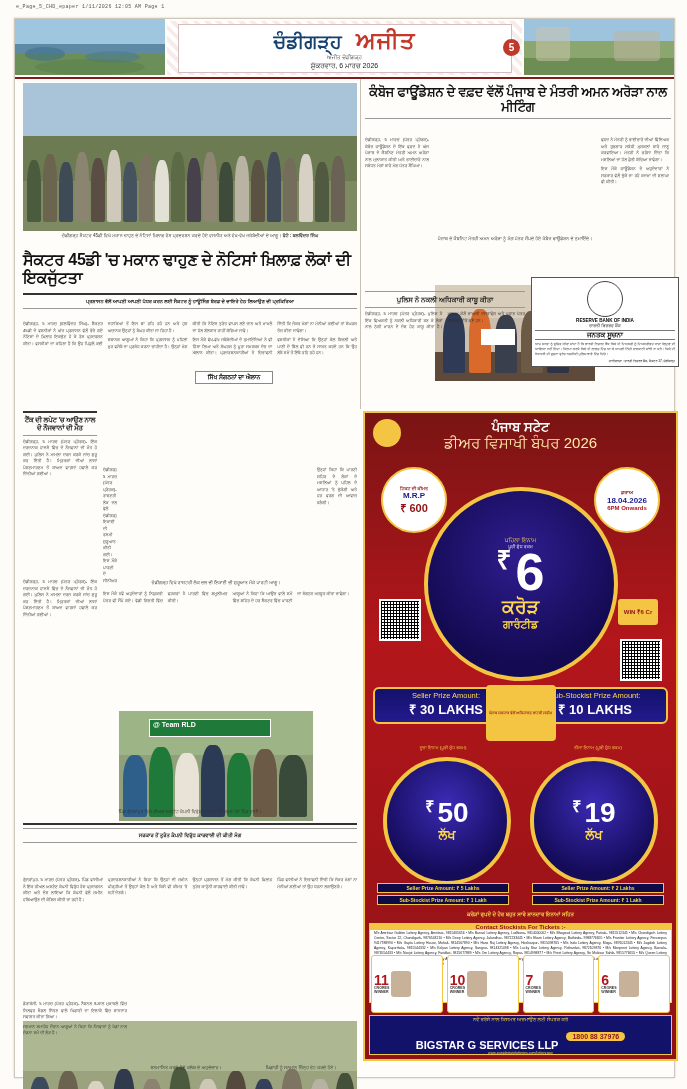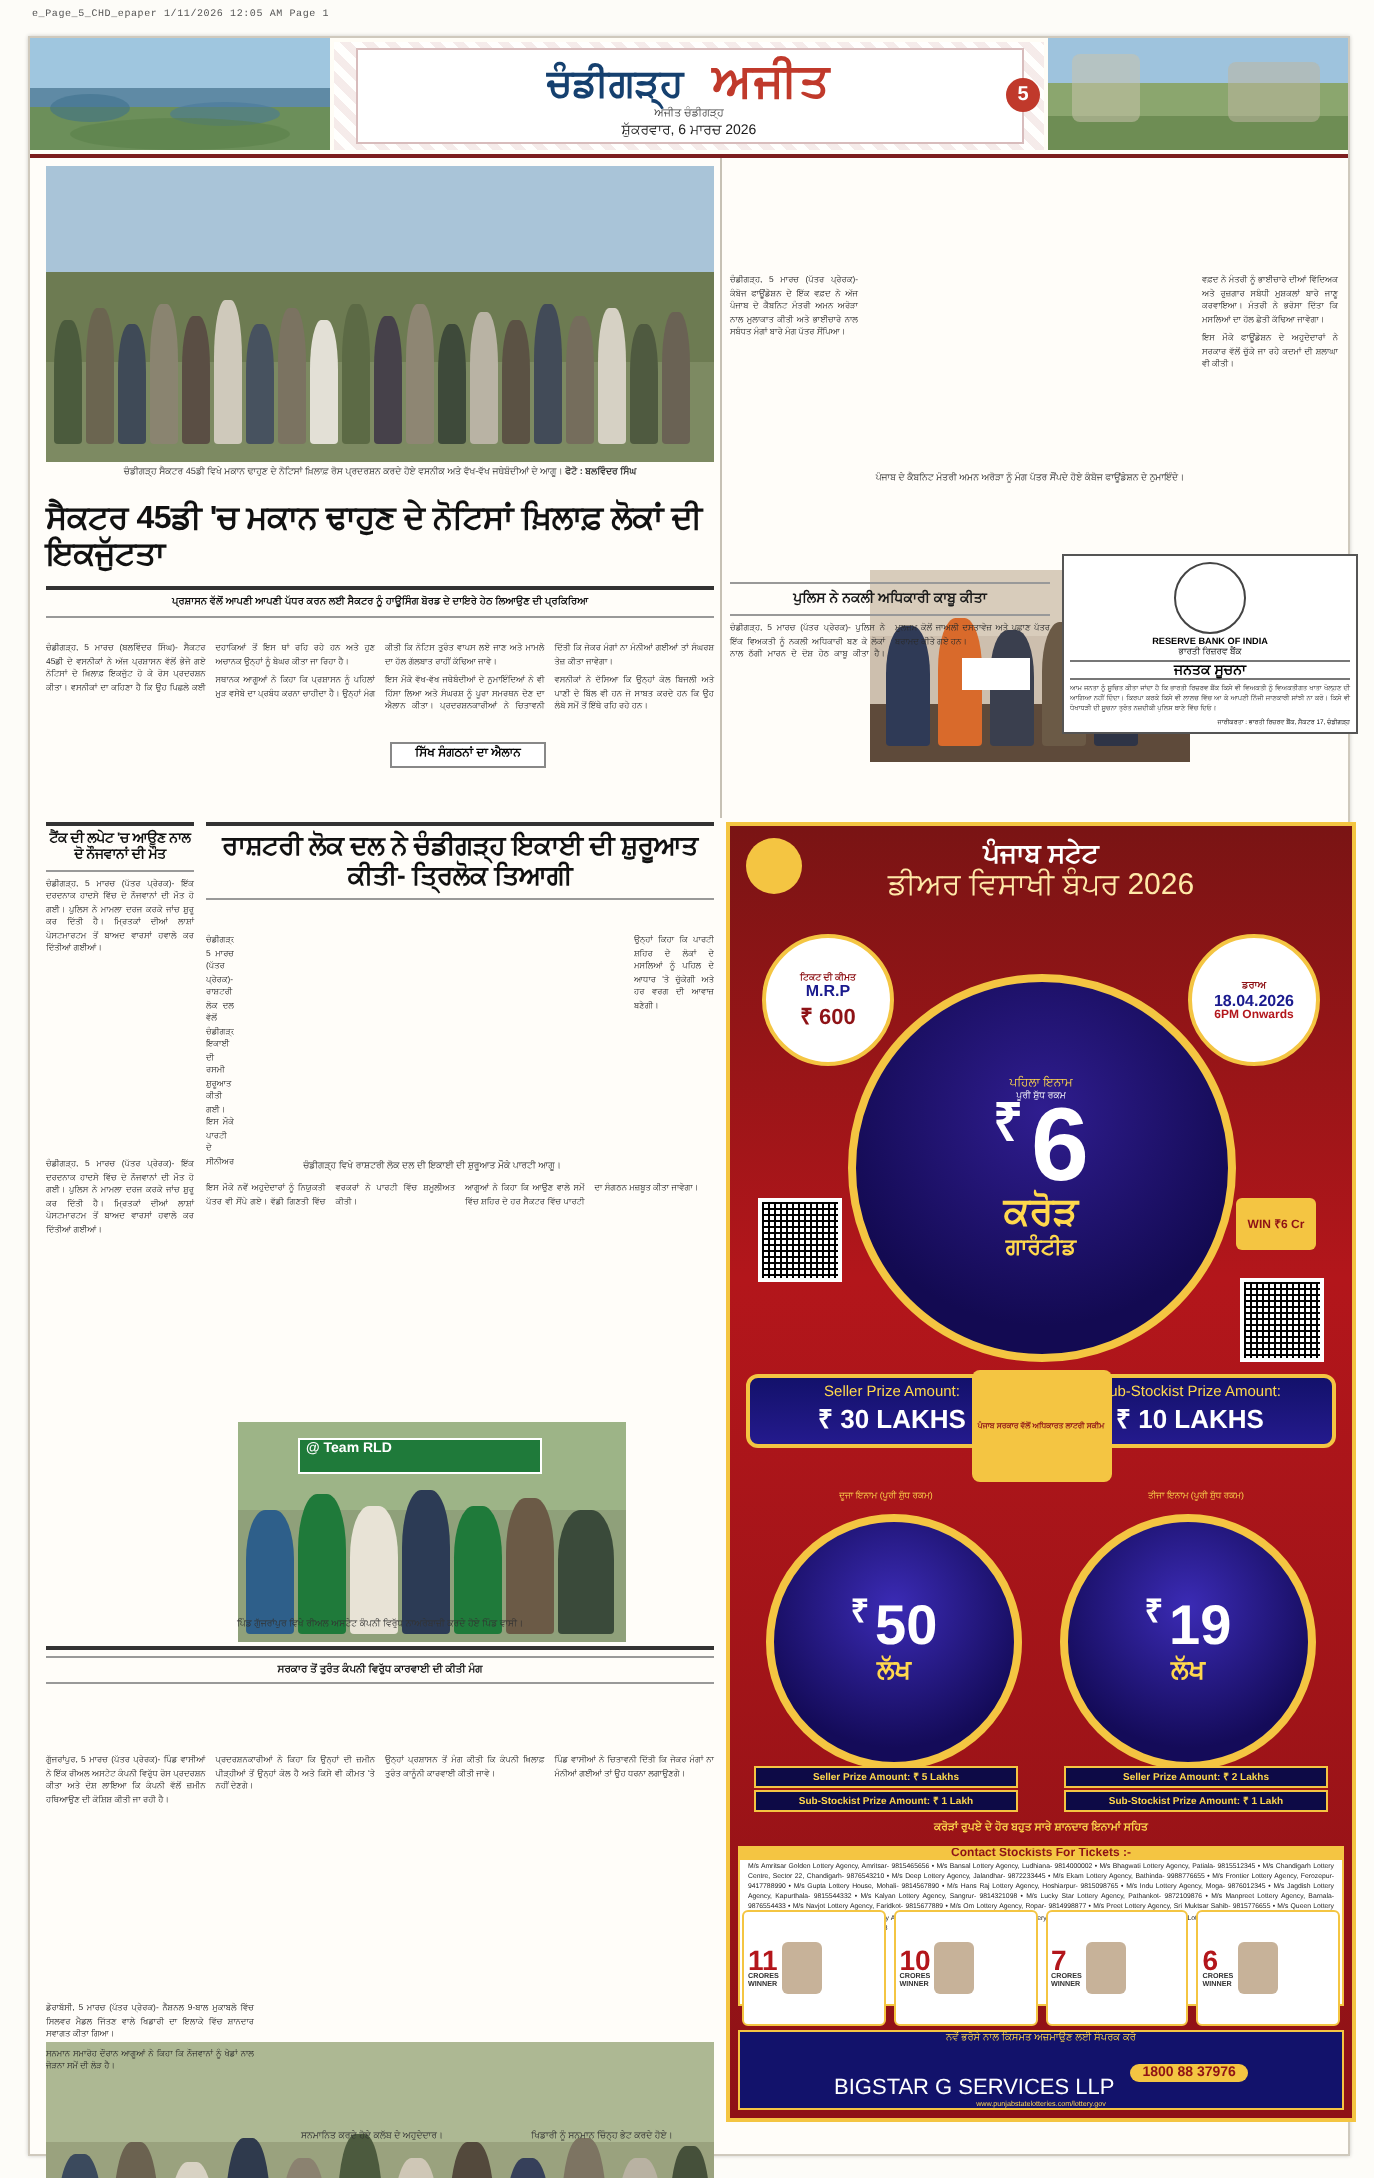"ਕੰਬੋਜ ਫਾਊਂਡੇਸ਼ਨ ਦੇ ਵਫ਼ਦ ਵੱਲੋਂ" div.col { html: none -> <div> <div>ਕੰਬੋਜ ਫਾਊਂਡੇਸ਼ਨ ਦੇ ਵਫ਼ਦ ਵੱਲੋਂ ਪੰਜਾਬ ਦੇ ਮੰਤਰੀ ਅਮਨ ਅਰੋੜਾ ਨਾਲ ਮੀਟਿੰਗ</div> <div></div> </div> }
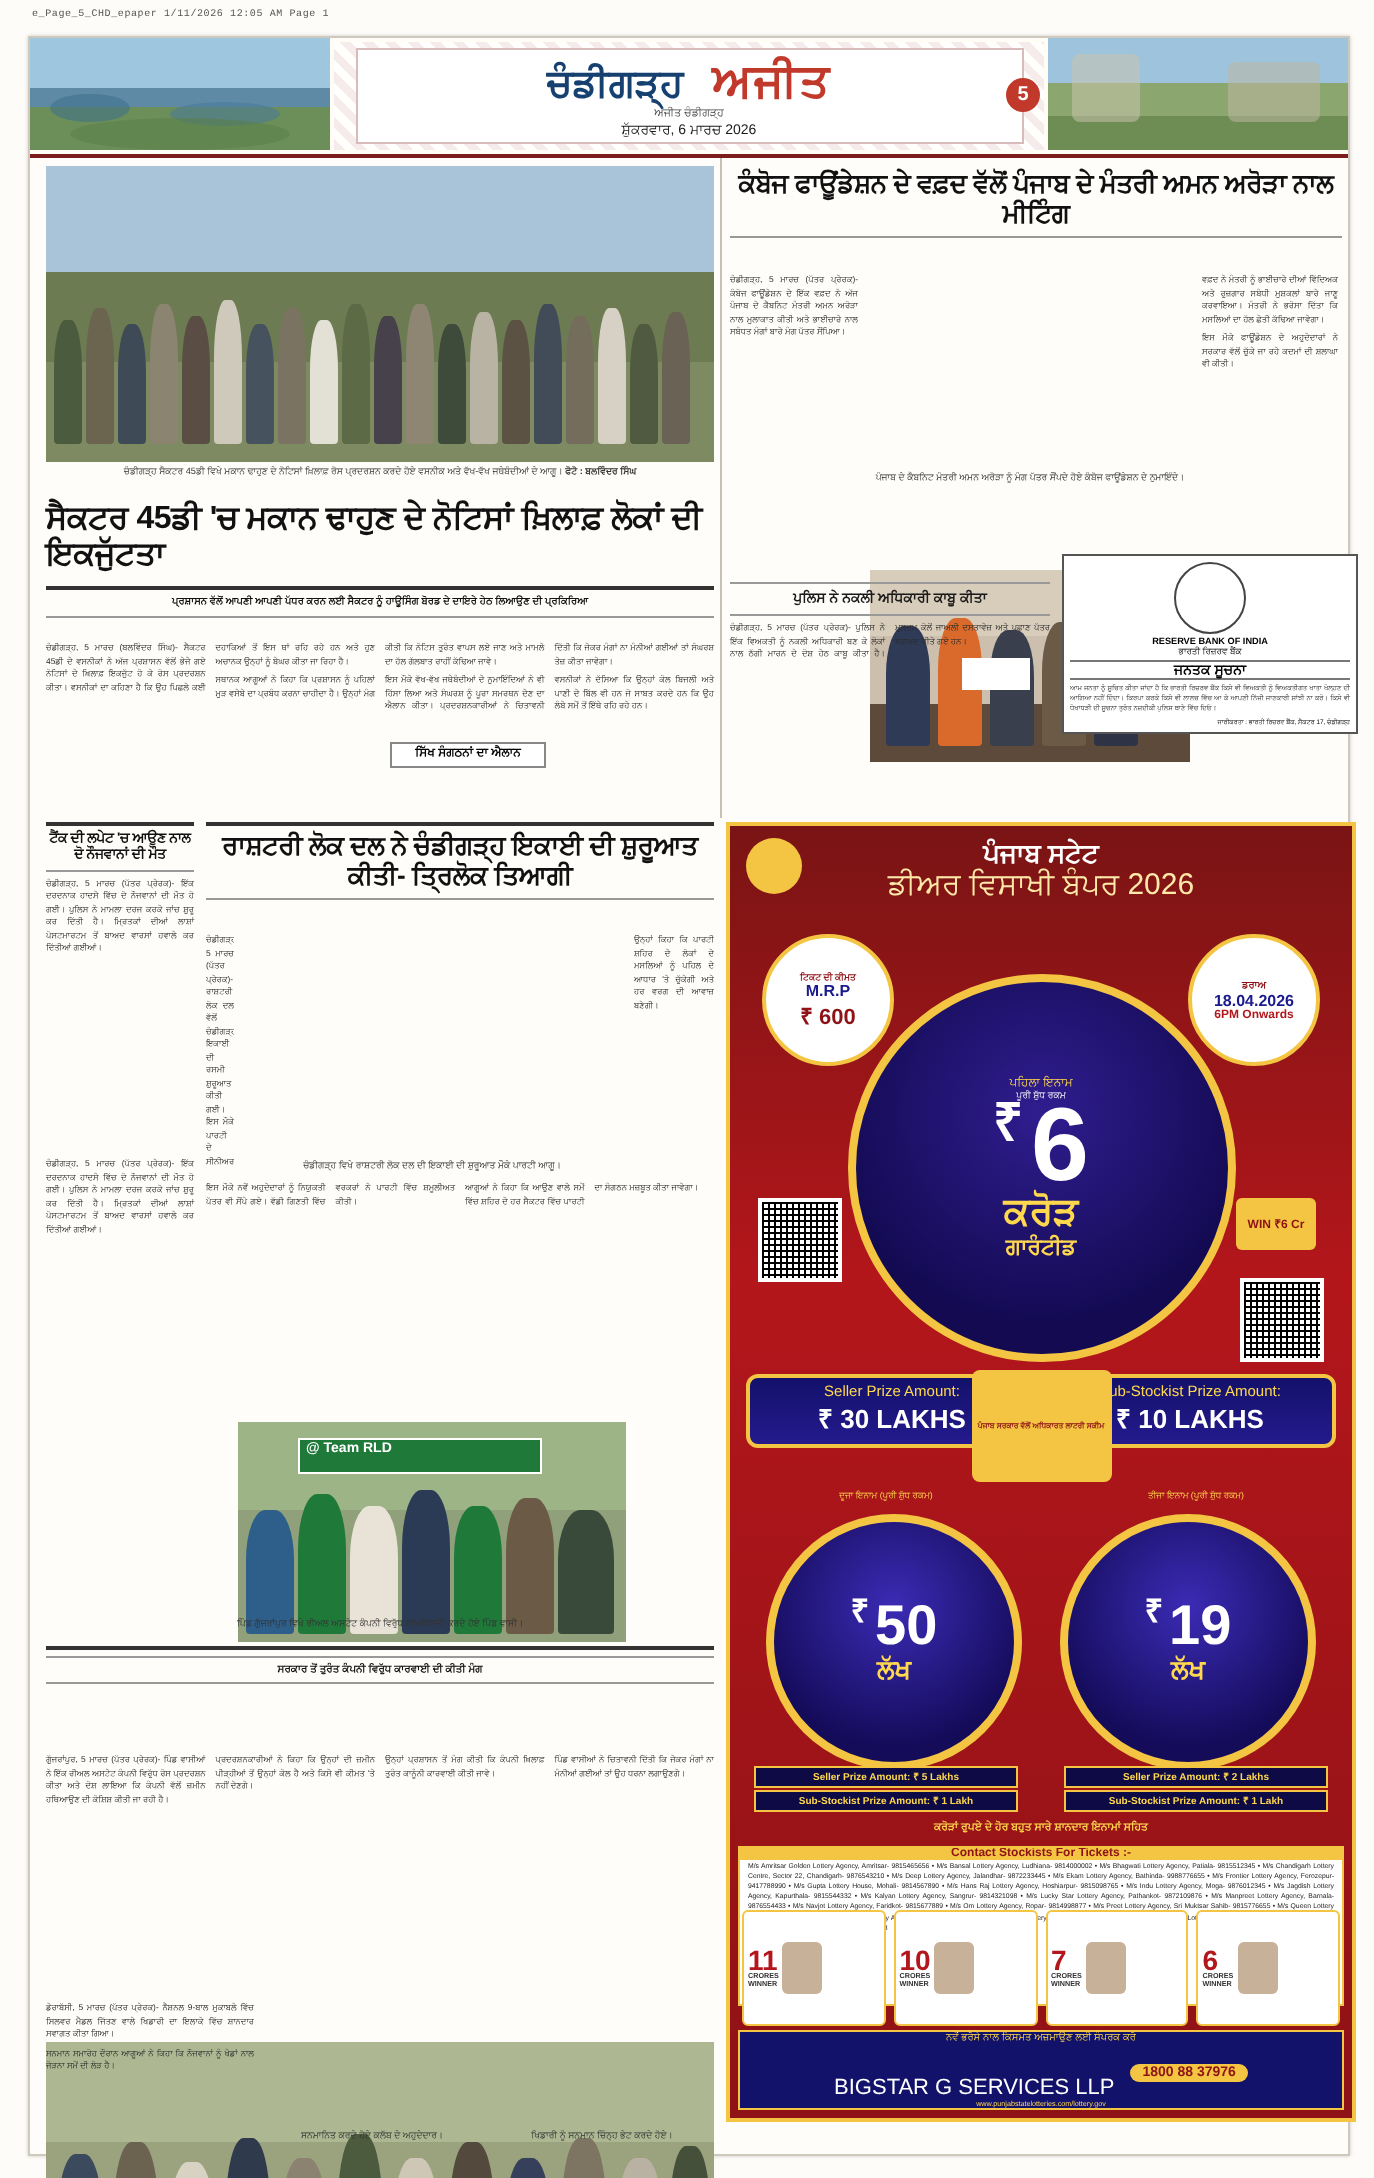"ਰਾਸ਼ਟਰੀ ਲੋਕ ਦਲ ਨੇ ਚੰਡੀਗੜ੍ਹ" div.col { html: <div> <div></div> <div>ਰਾਸ਼ਟਰੀ ਲੋਕ ਦਲ ਨੇ ਚੰਡੀਗੜ੍ਹ ਇਕਾਈ ਦੀ ਸ਼ੁਰੂਆਤ ਕੀਤੀ- ਤ੍ਰਿਲੋਕ ਤਿਆਗੀ</div> <div></div> </div> -> none }
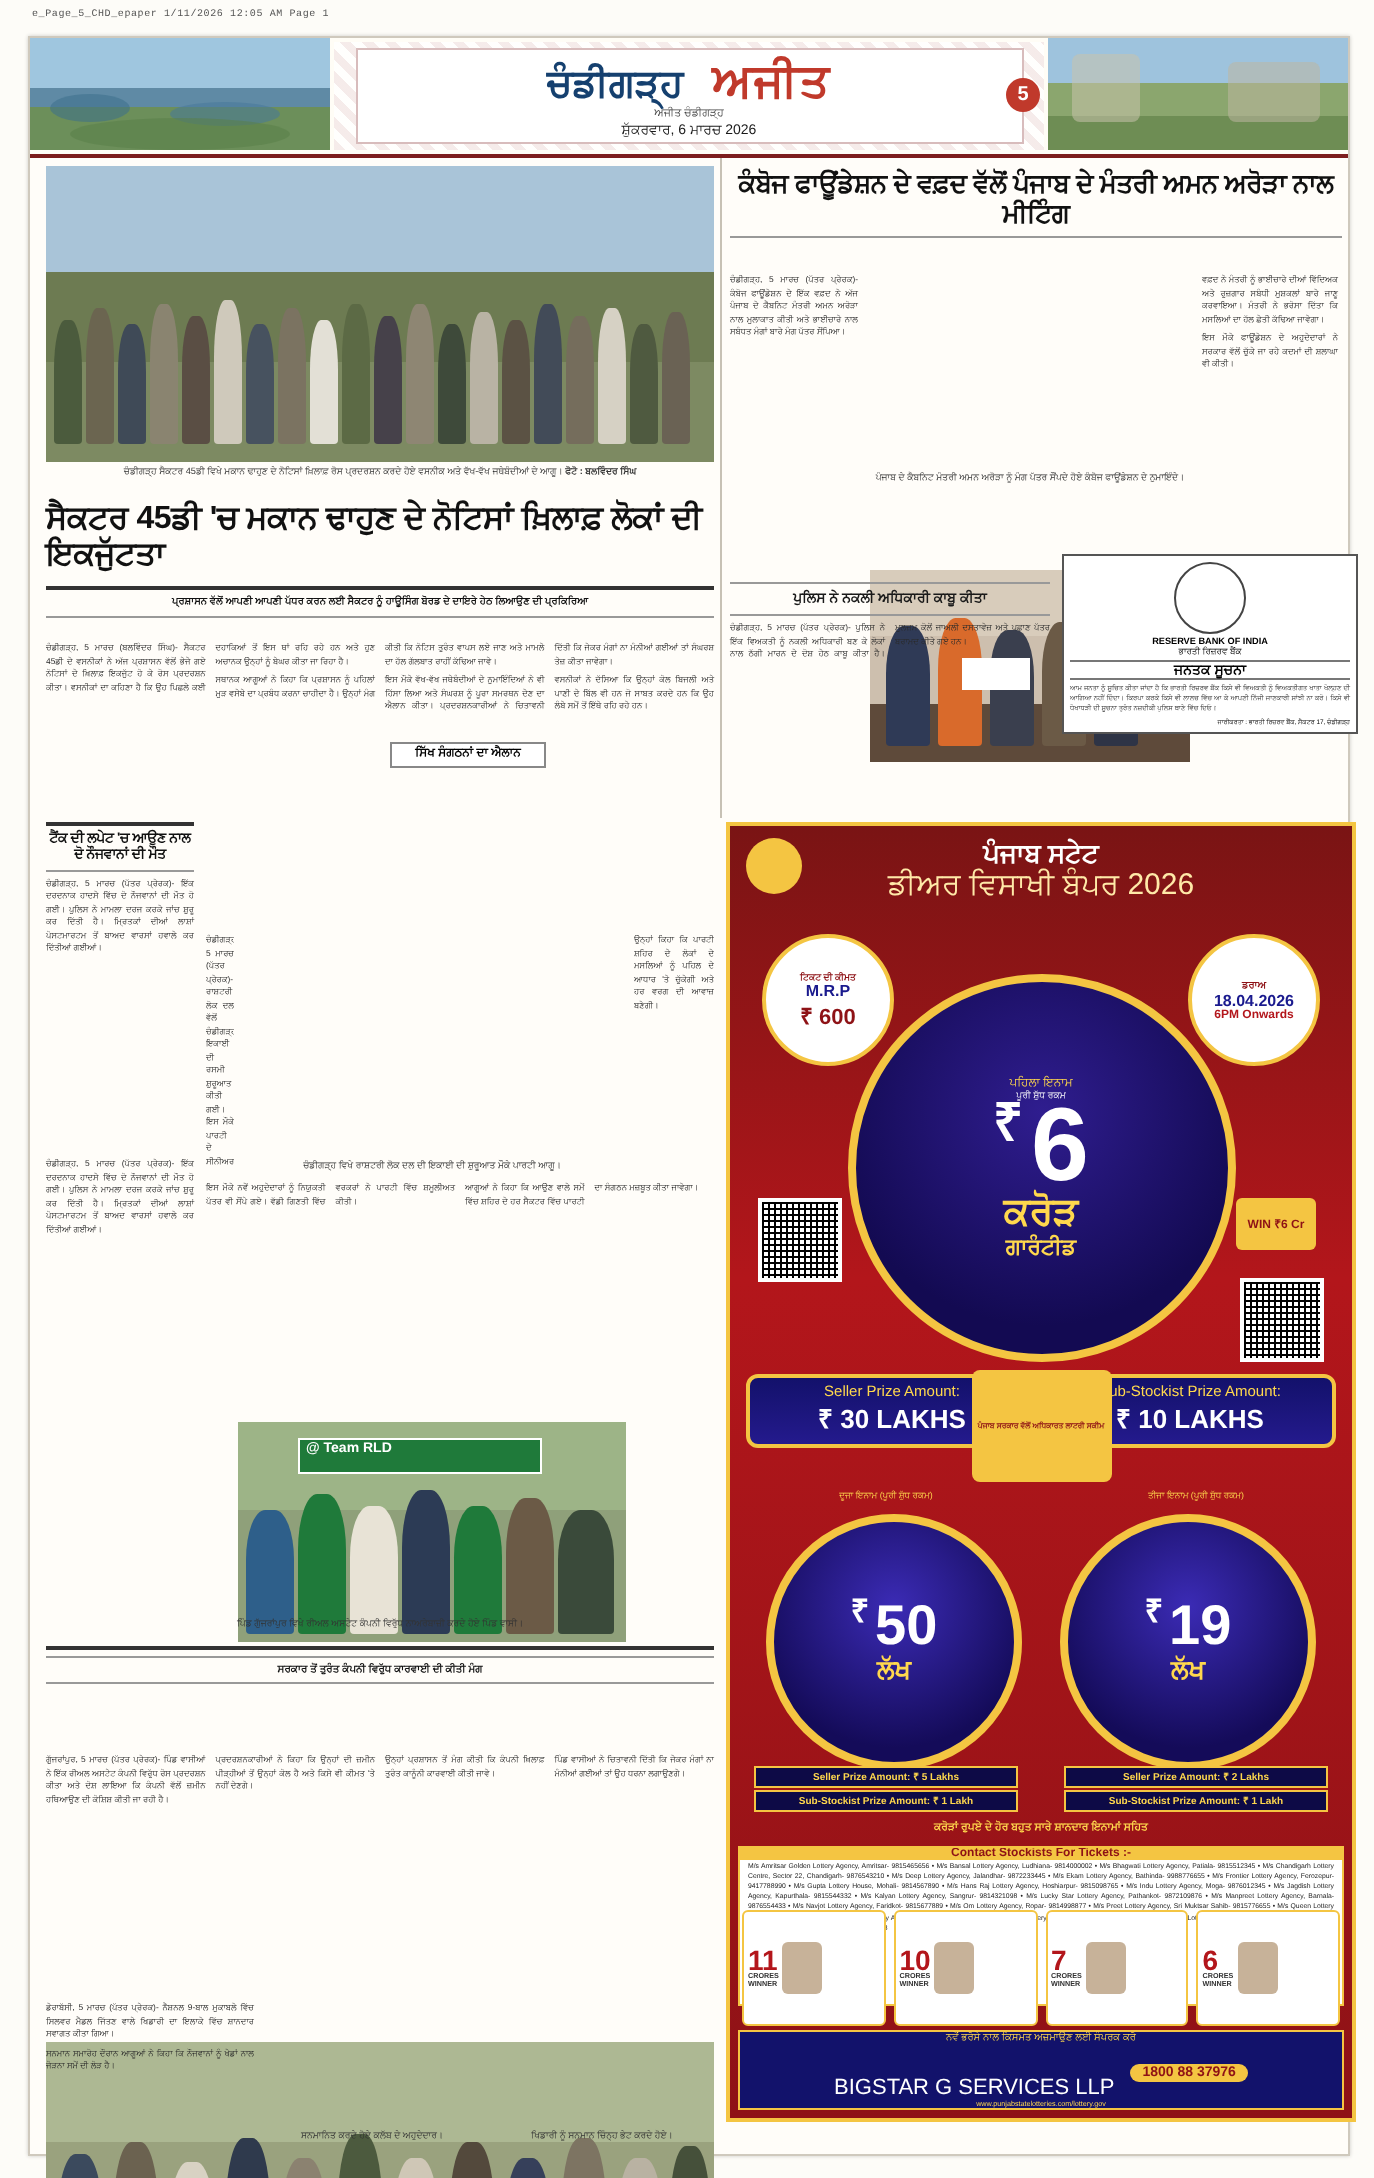"BIGSTAR G SERVICES LLP" .ad-foot .l2 { font-weight: normal -> bold }
